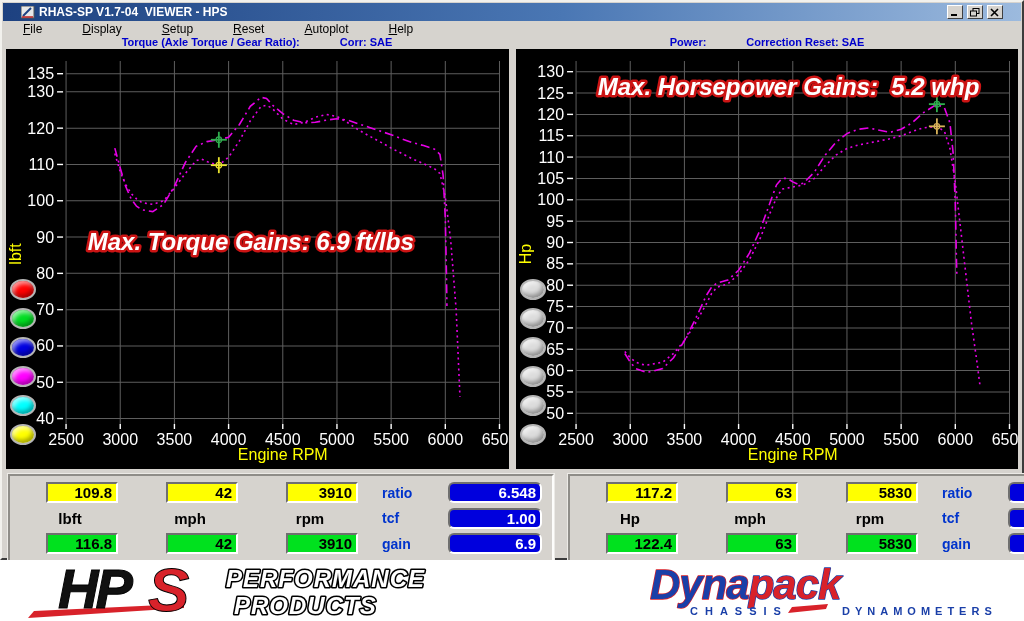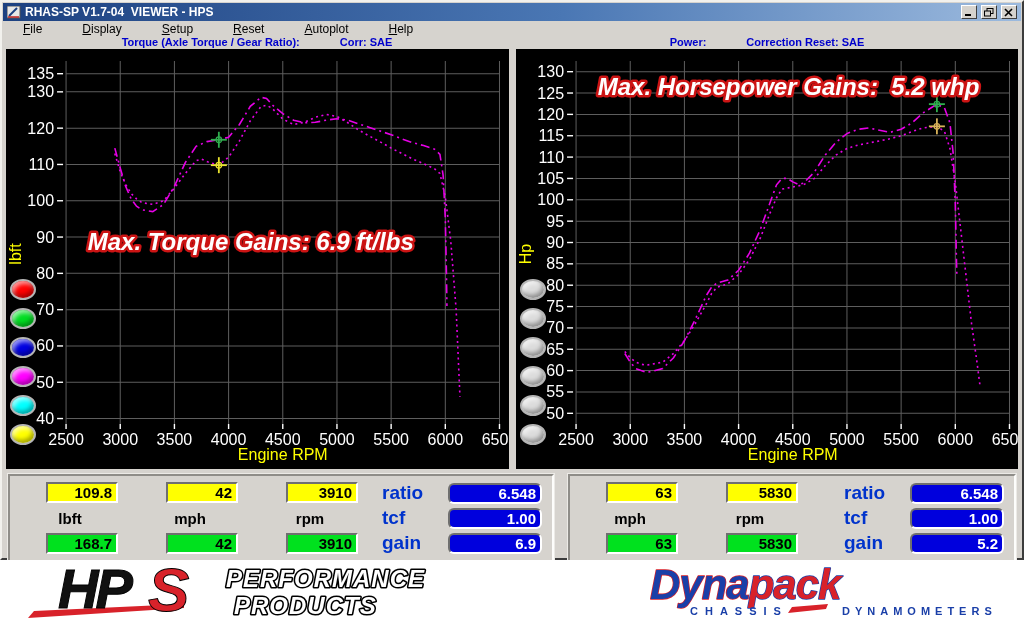"RHAS-SP V1.7-04 VIEWER - HPS" .titlebar { padding: 0 4px -> 0 18px }
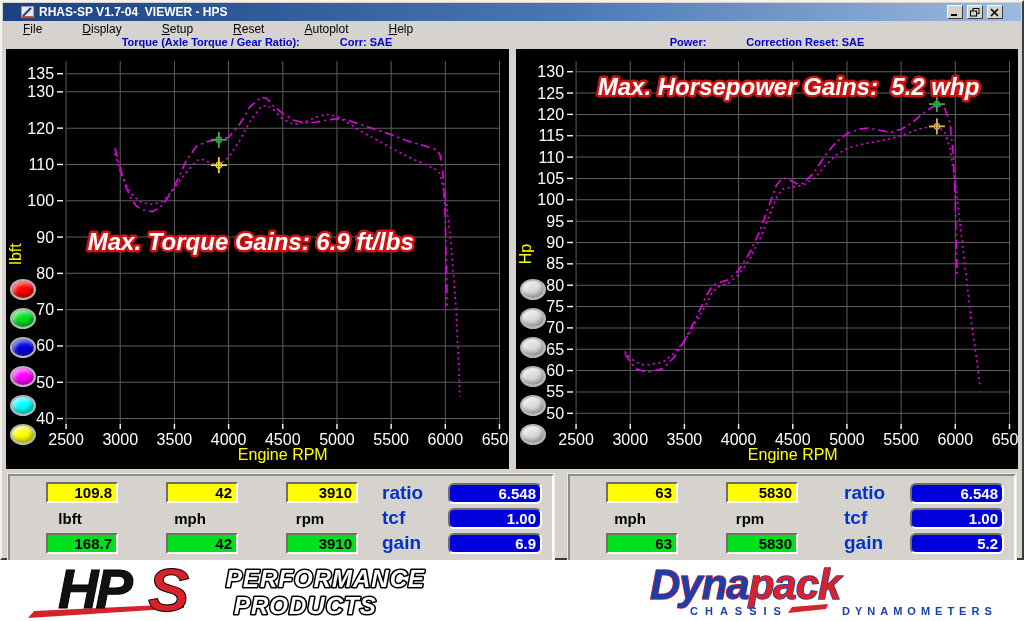"ratio" .dp-side-label { font-size: 19px -> 14px }
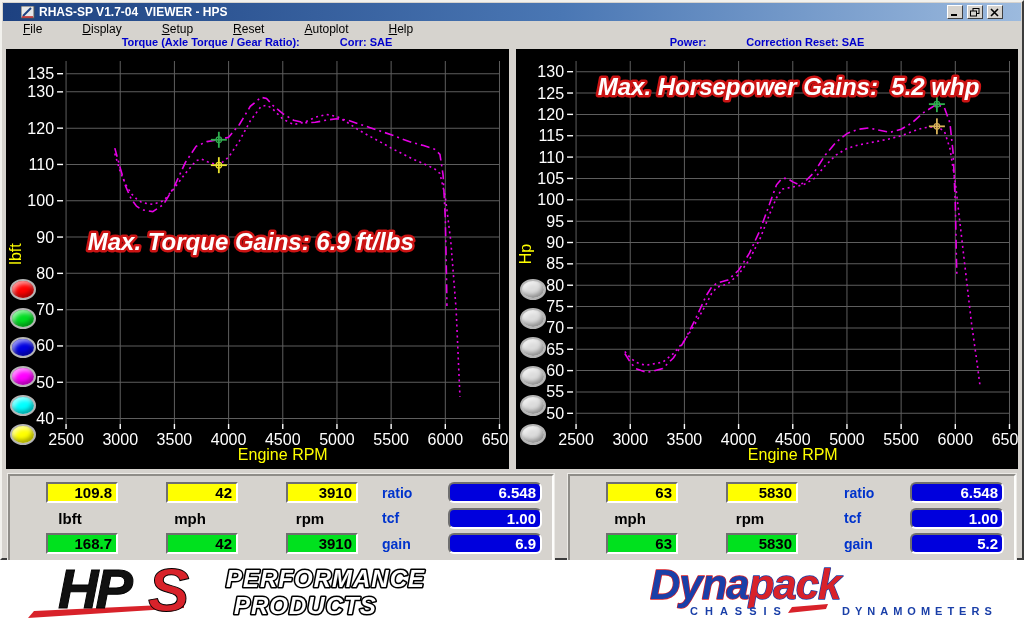"117.2" div.dp-col { html: none -> <div> <div>117.2</div> <div>Hp</div> <div>122.4</div> </div> }
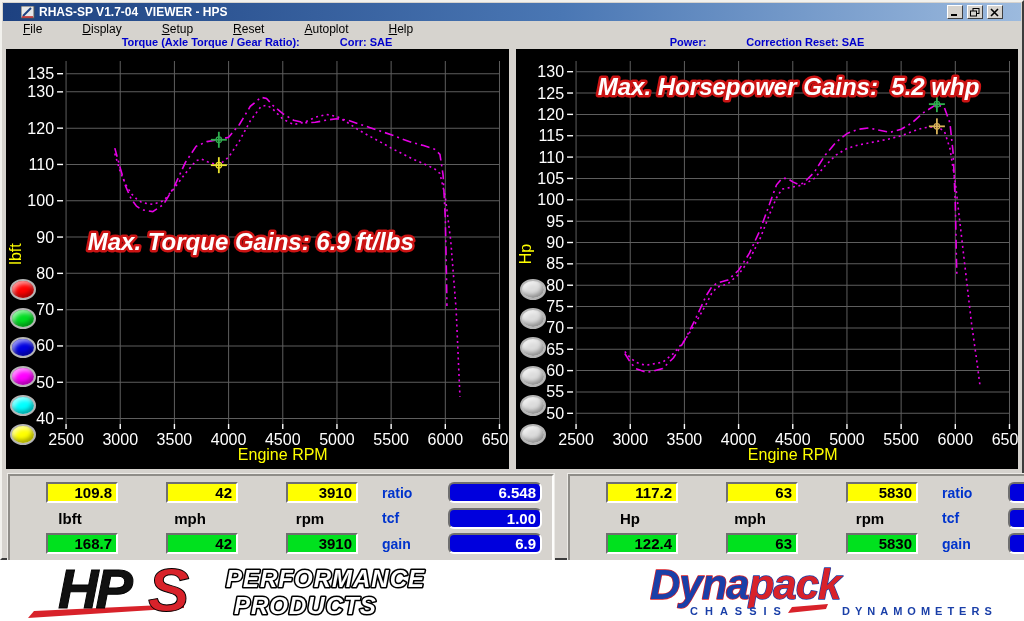"168.7" div.dp-field { text: 168.7 -> 116.8 }
